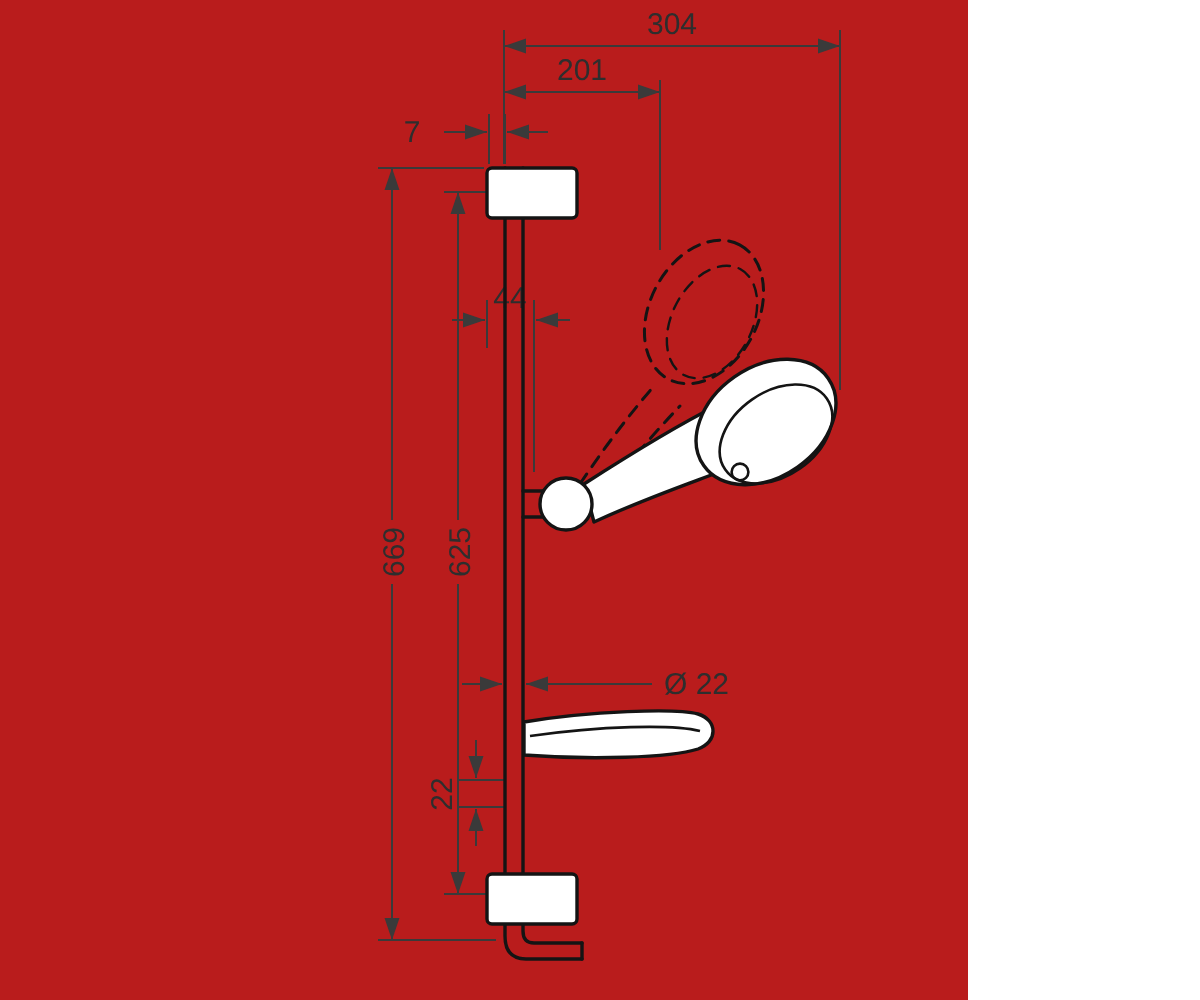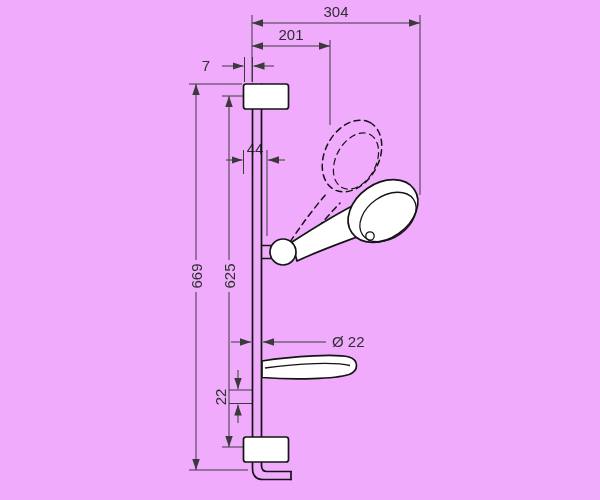"304" .stage { background: #f0abfc -> #b91c1c; width: 600px -> 484px }
